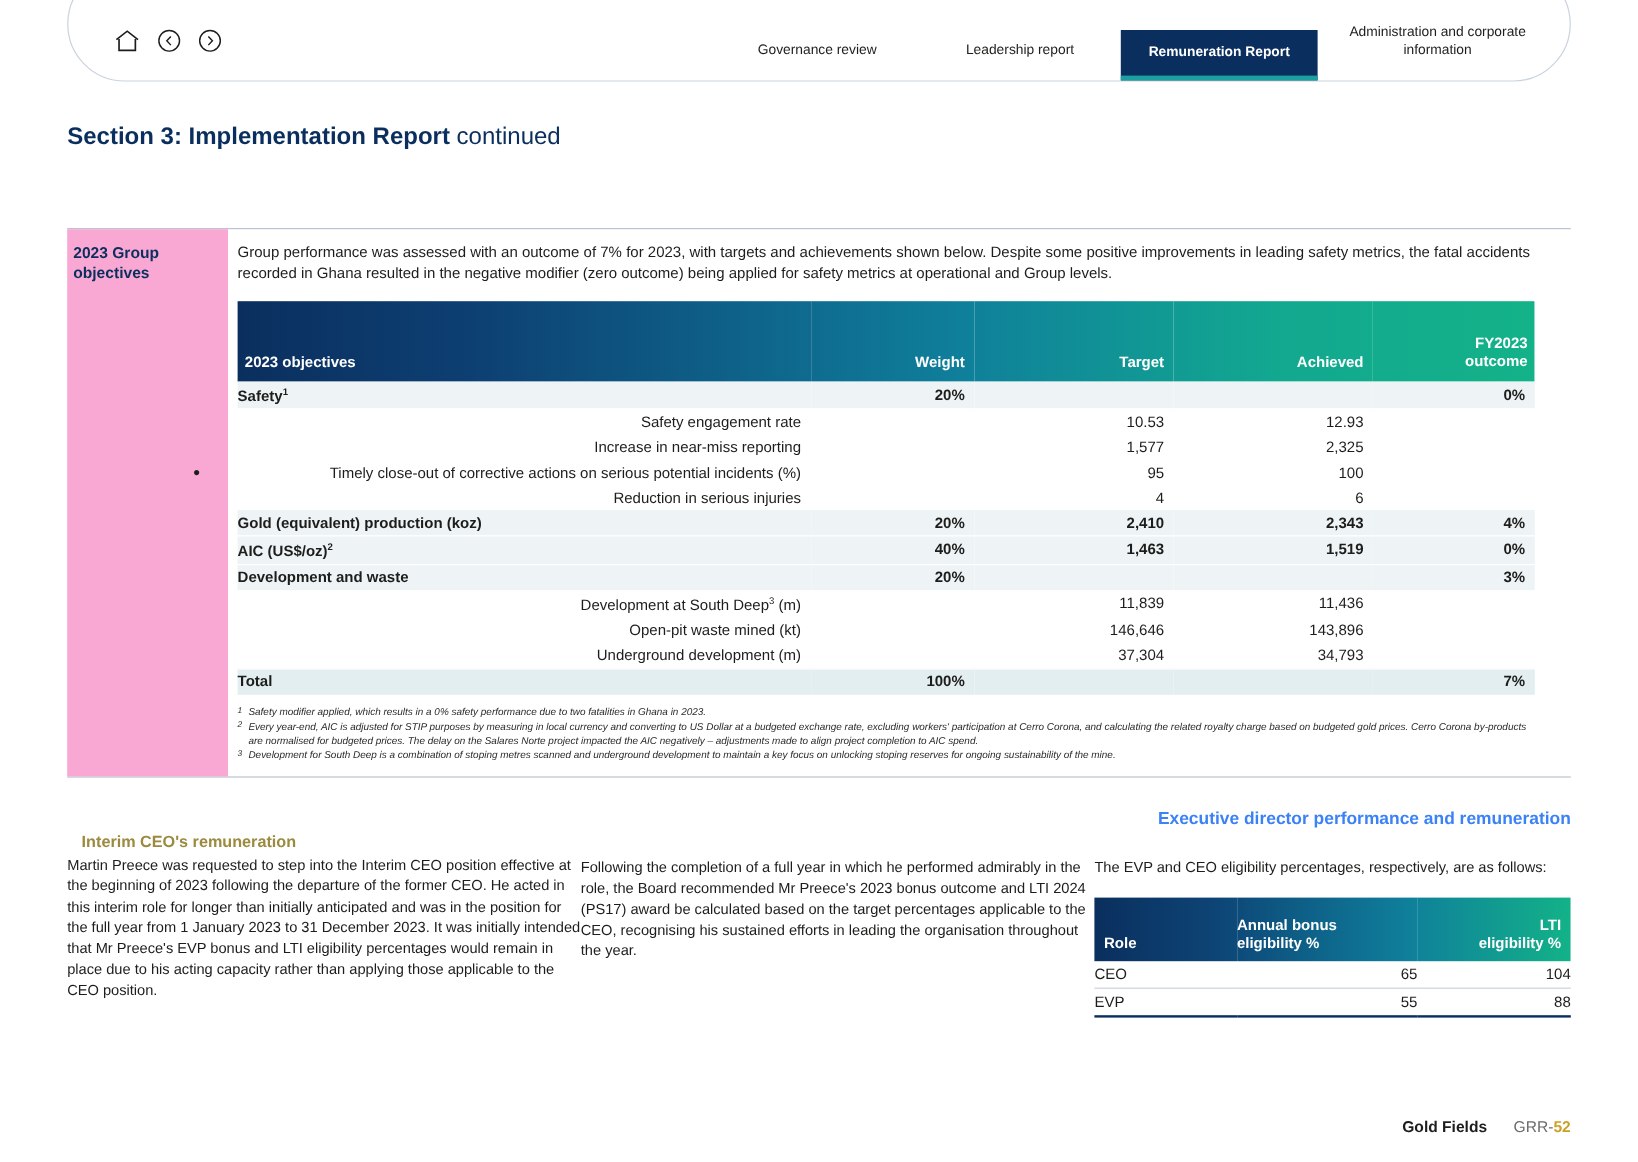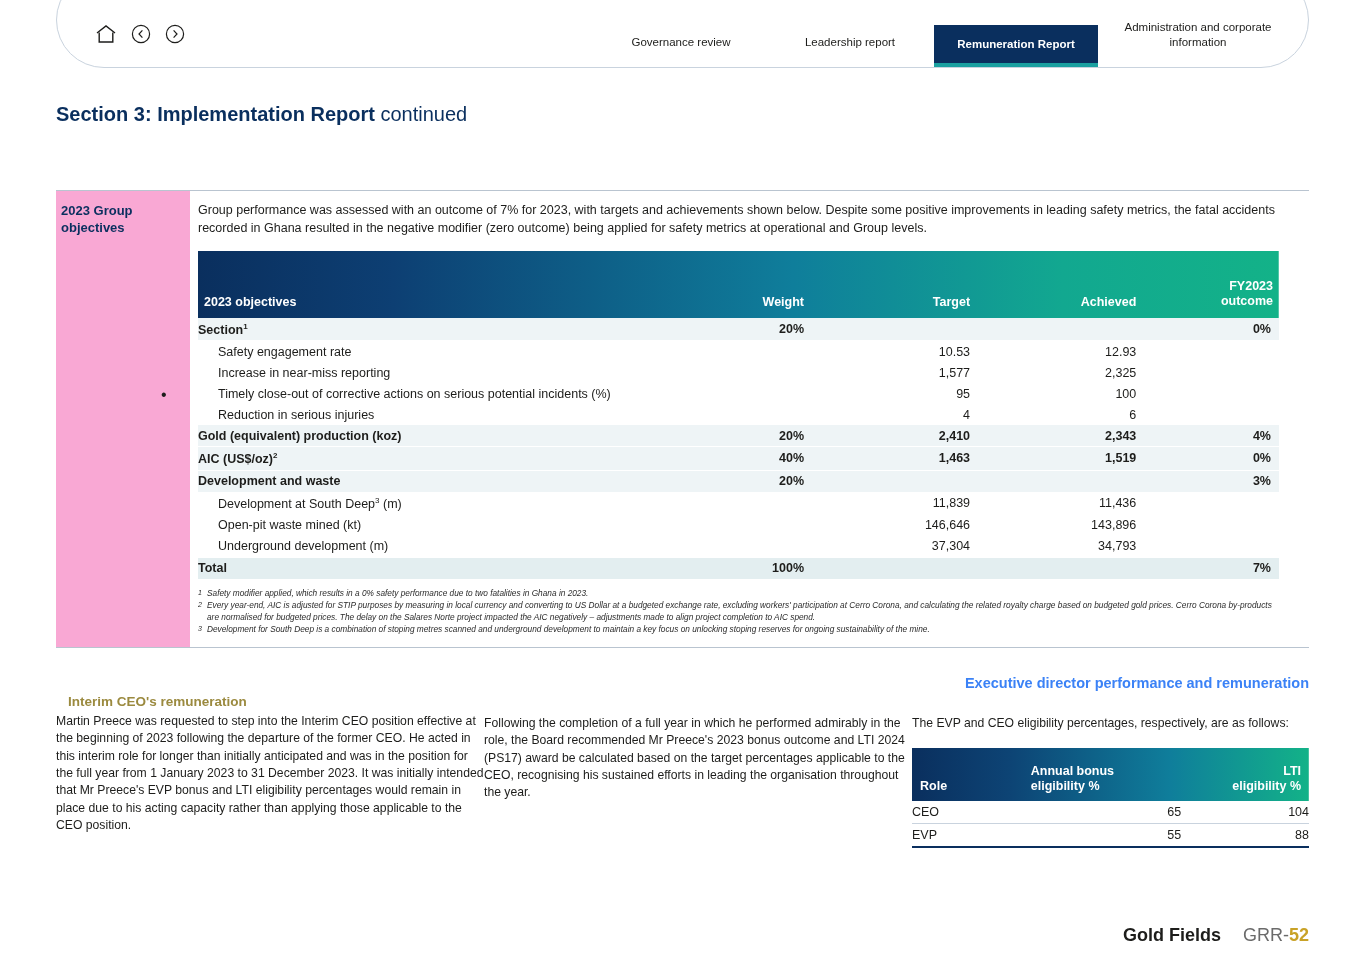"Section" span { text: Section -> Safety }
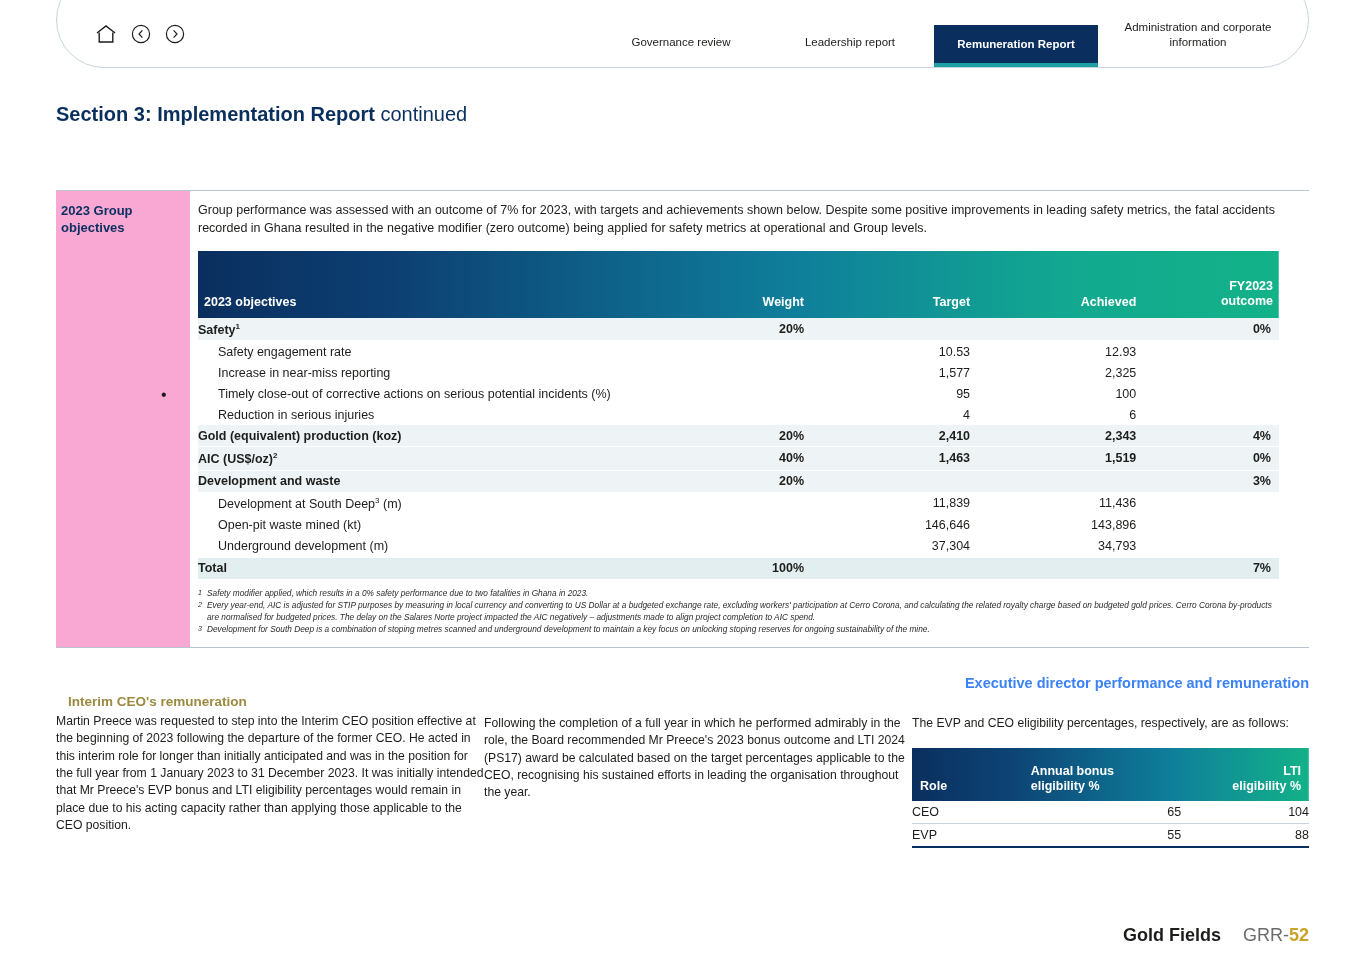"Safety engagement rate" tr.sub td.c-obj { text-align: none -> right }
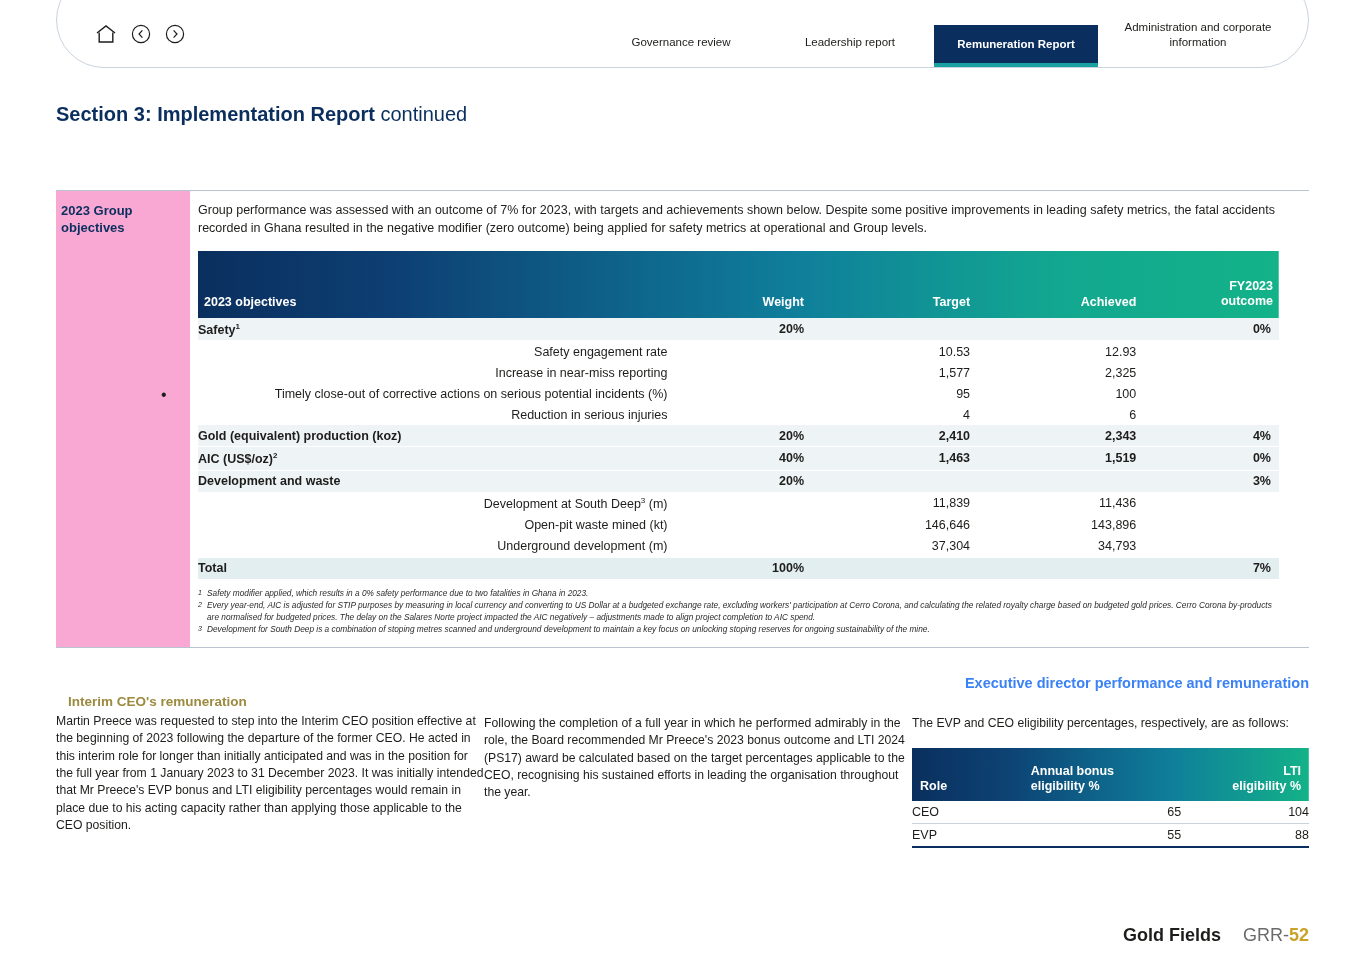"Gold Fields" .footer { font-size: 18px -> 13px }
